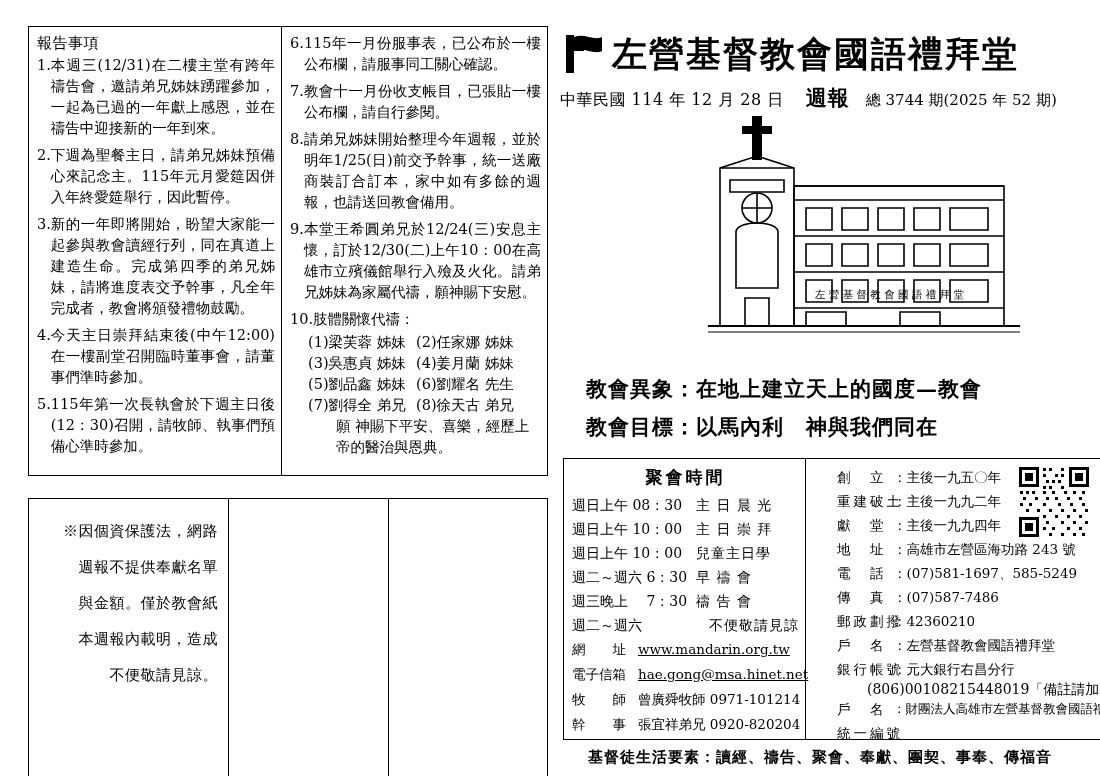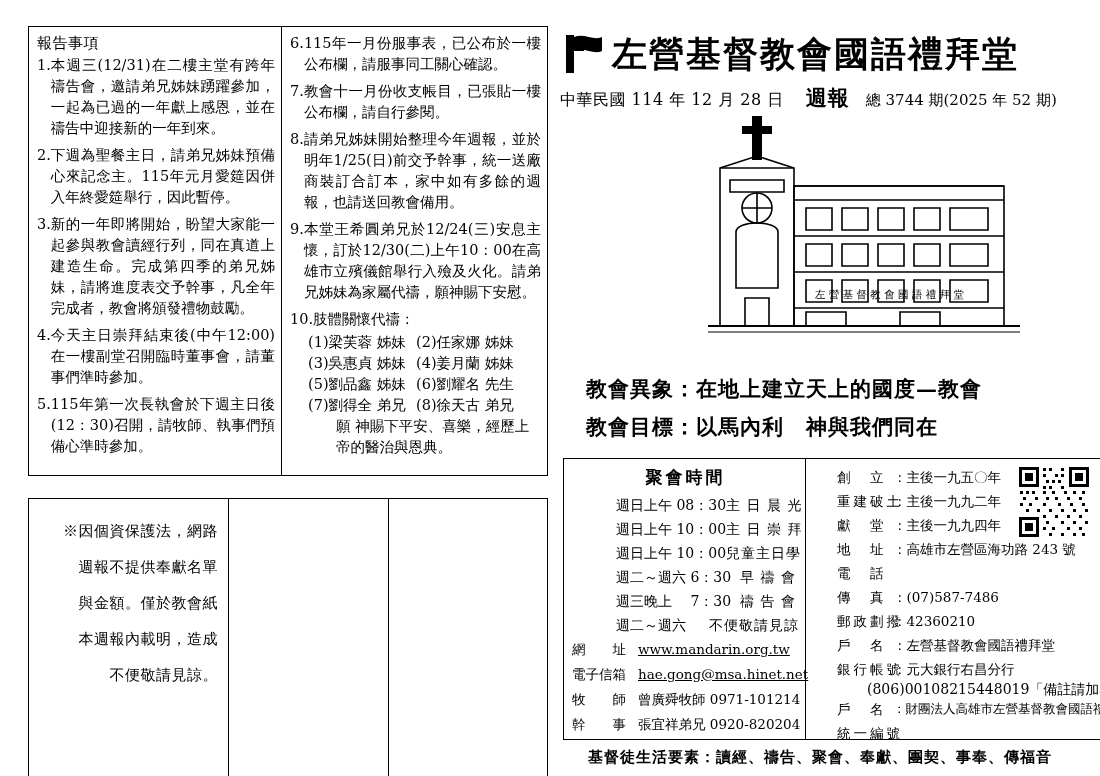"週日上午 08：30" .meet-when { margin-left: 44px -> none }
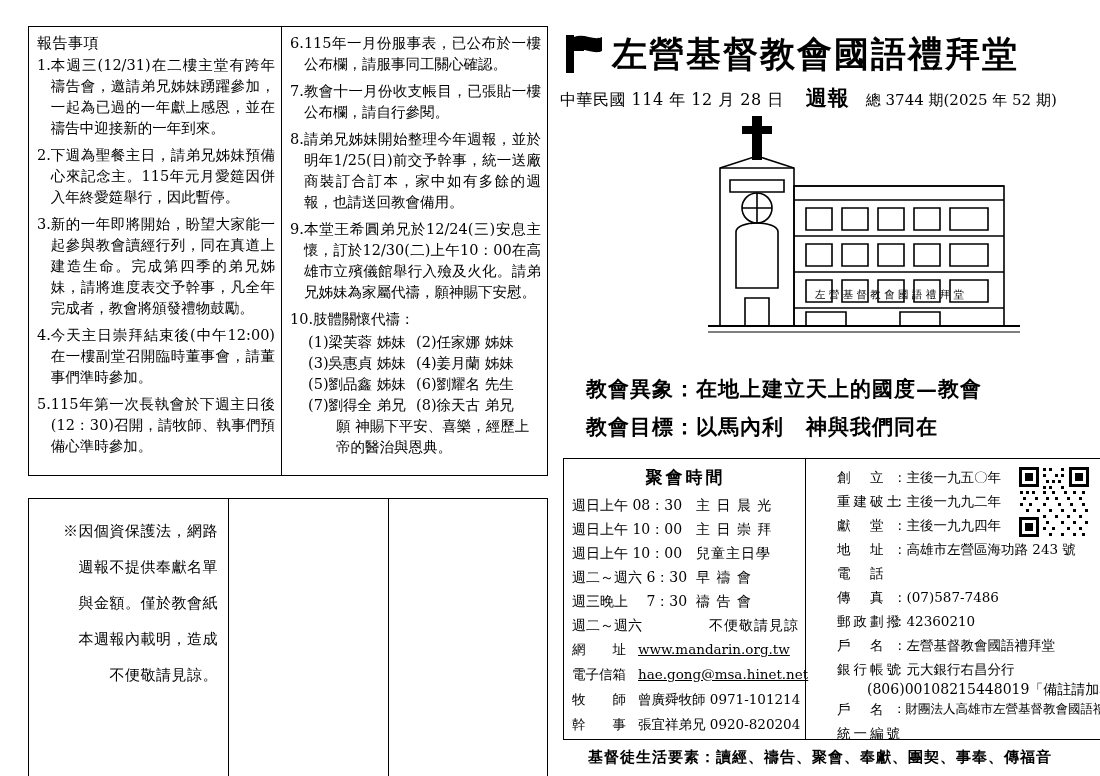"：(07)581-1697、585-5249" span.ir-value { html: none -> <span>：(07)581-1697、585-5249</span> }
